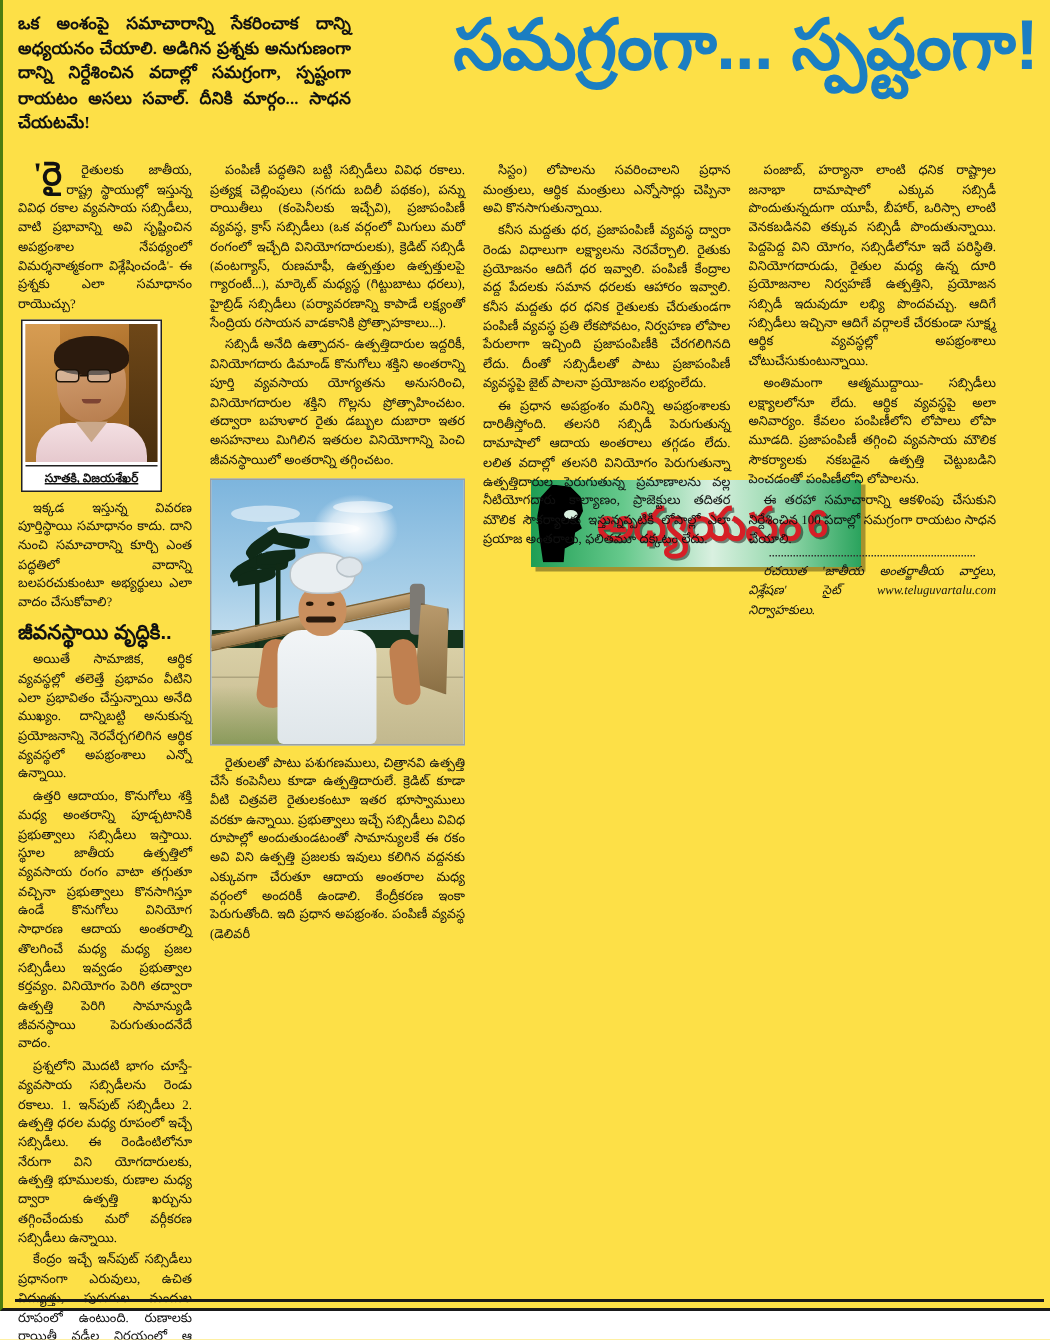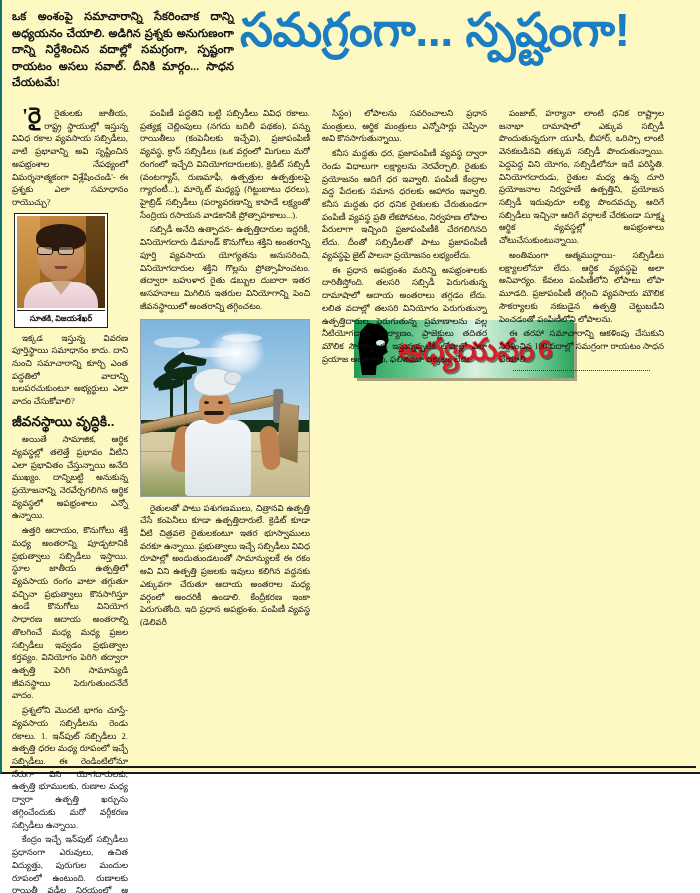"ఒక అంశంపై సమాచారాన్ని సేకరించాక దాన్ని" .page { background: #fef9c3 -> #fde047; border-left: 2px solid #0f766e -> 2px solid #4d7c0f; height: 774px -> 874px }
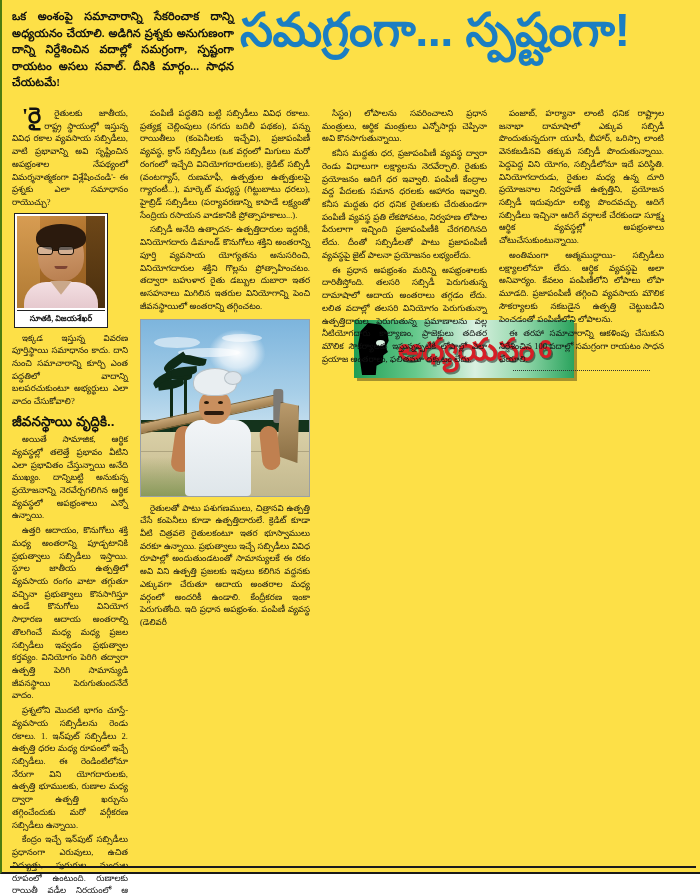"సమగ్రంగా... స్పష్టంగా!" .headline-wrap { justify-content: flex-start -> flex-end }
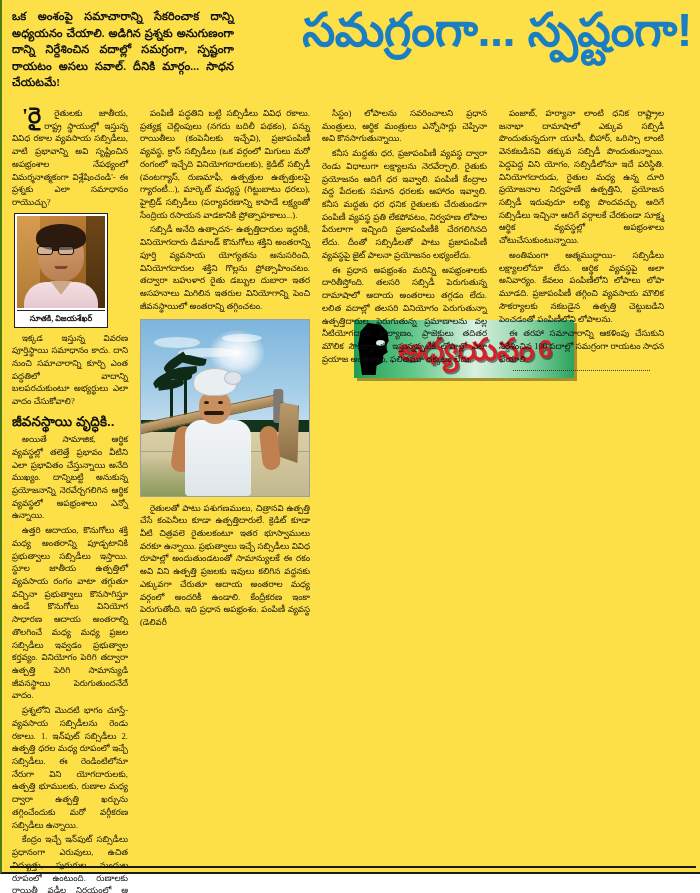"సూతకి, విజయశేఖర్" .photo-caption { text-decoration: none -> underline }
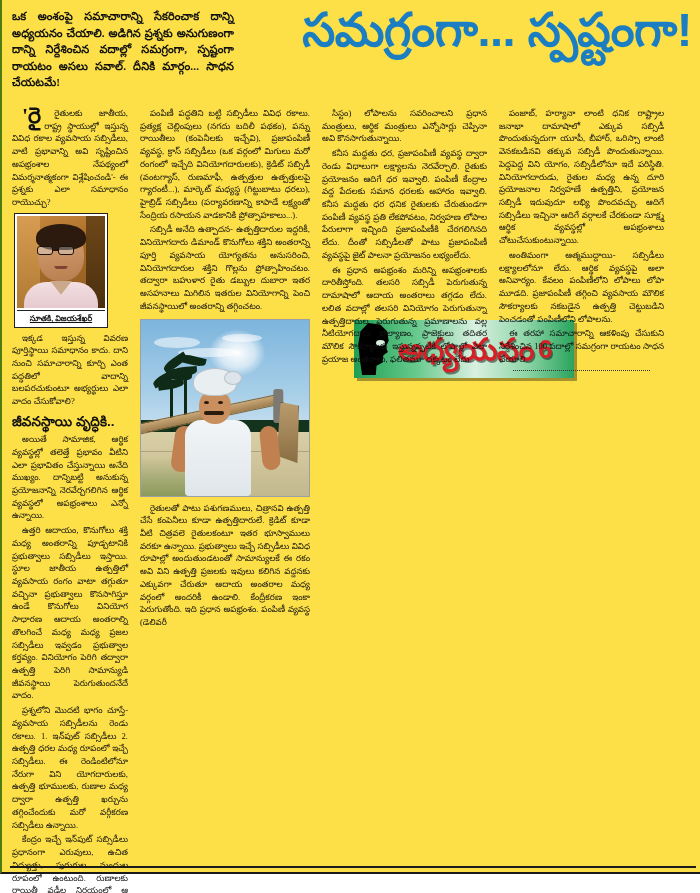"రచయిత 'జాతీయ అంతర్జాతీయ వార్తలు," div.credit { html: none -> <div>రచయిత 'జాతీయ అంతర్జాతీయ వార్తలు, విశ్లేషణ' సైట్ www.teluguvartalu.com నిర్వాహకులు.</div> }
